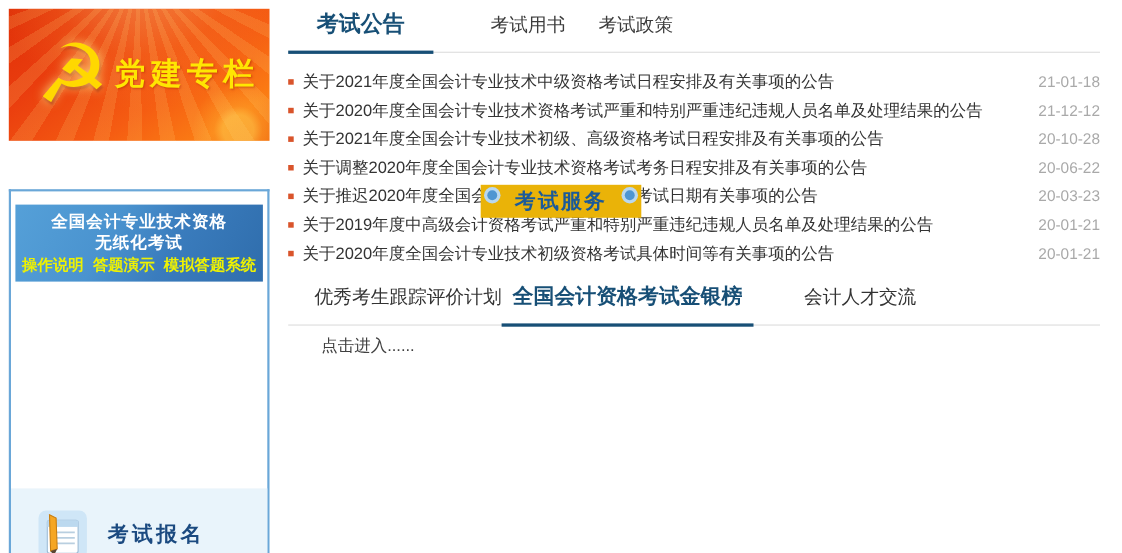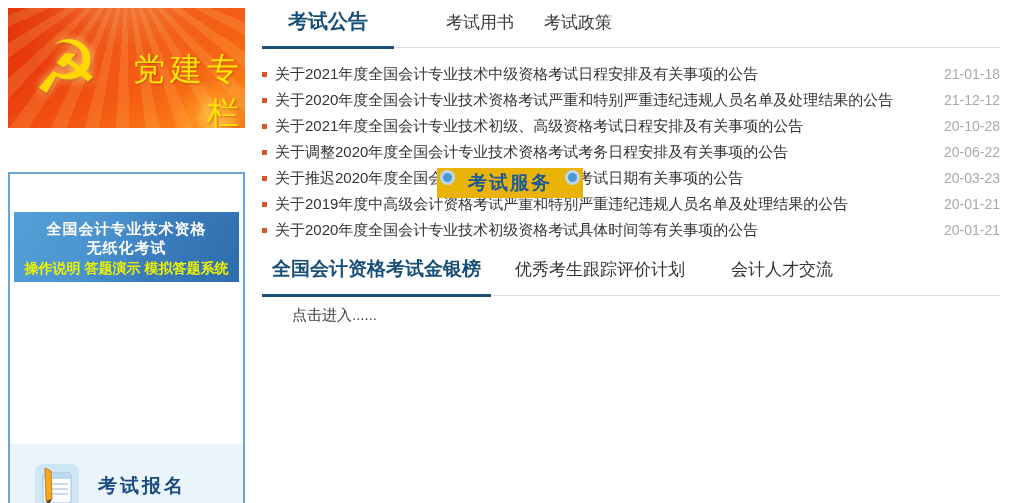"党建专栏" .party-title { font-size: 32px -> 28px; font-weight: normal -> bold; text-align: right -> none }
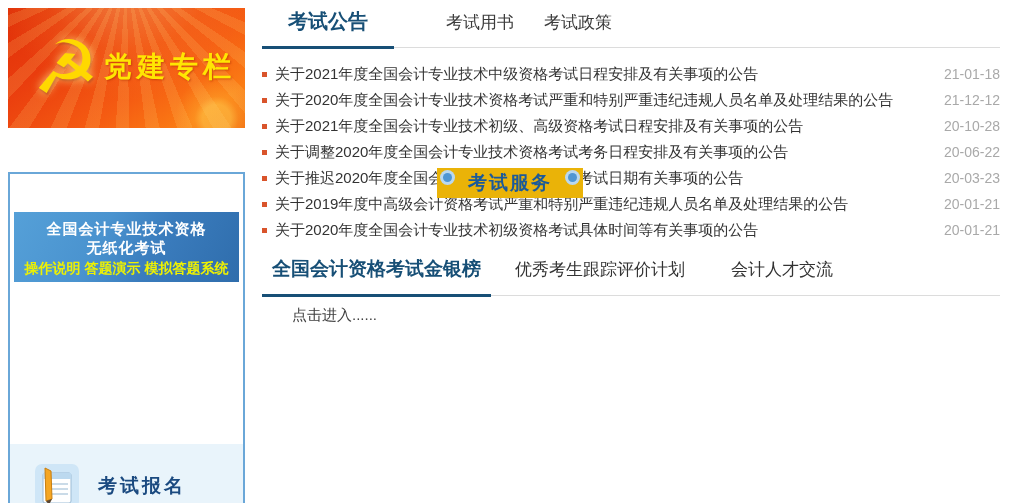"全国会计专业技术资格" .notice-box { font-family: none -> Liberation Mono, monospace; margin: 38px 4px 0 4px -> 12px 4px 0 4px }
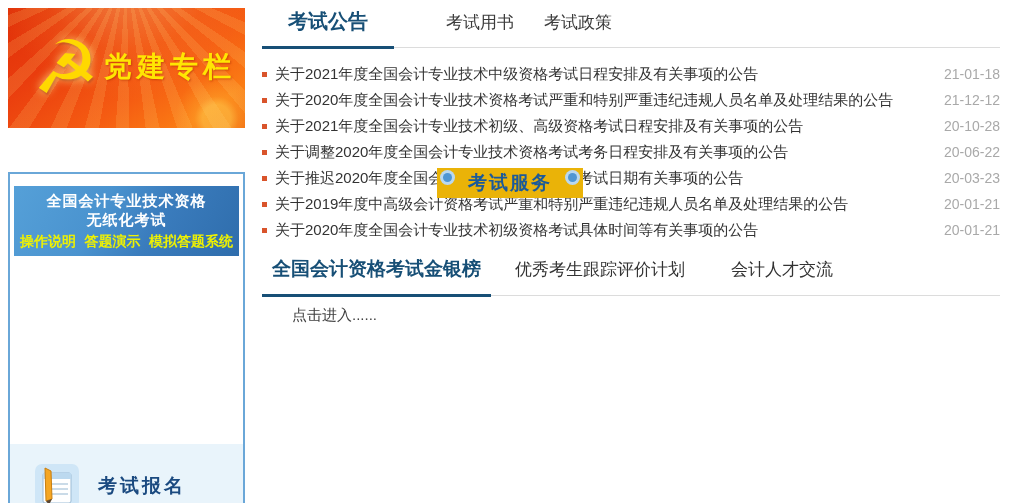"全国会计资格考试金银榜" span.tab { order: before "优秀考生跟踪评价计划" -> after "优秀考生跟踪评价计划" }
